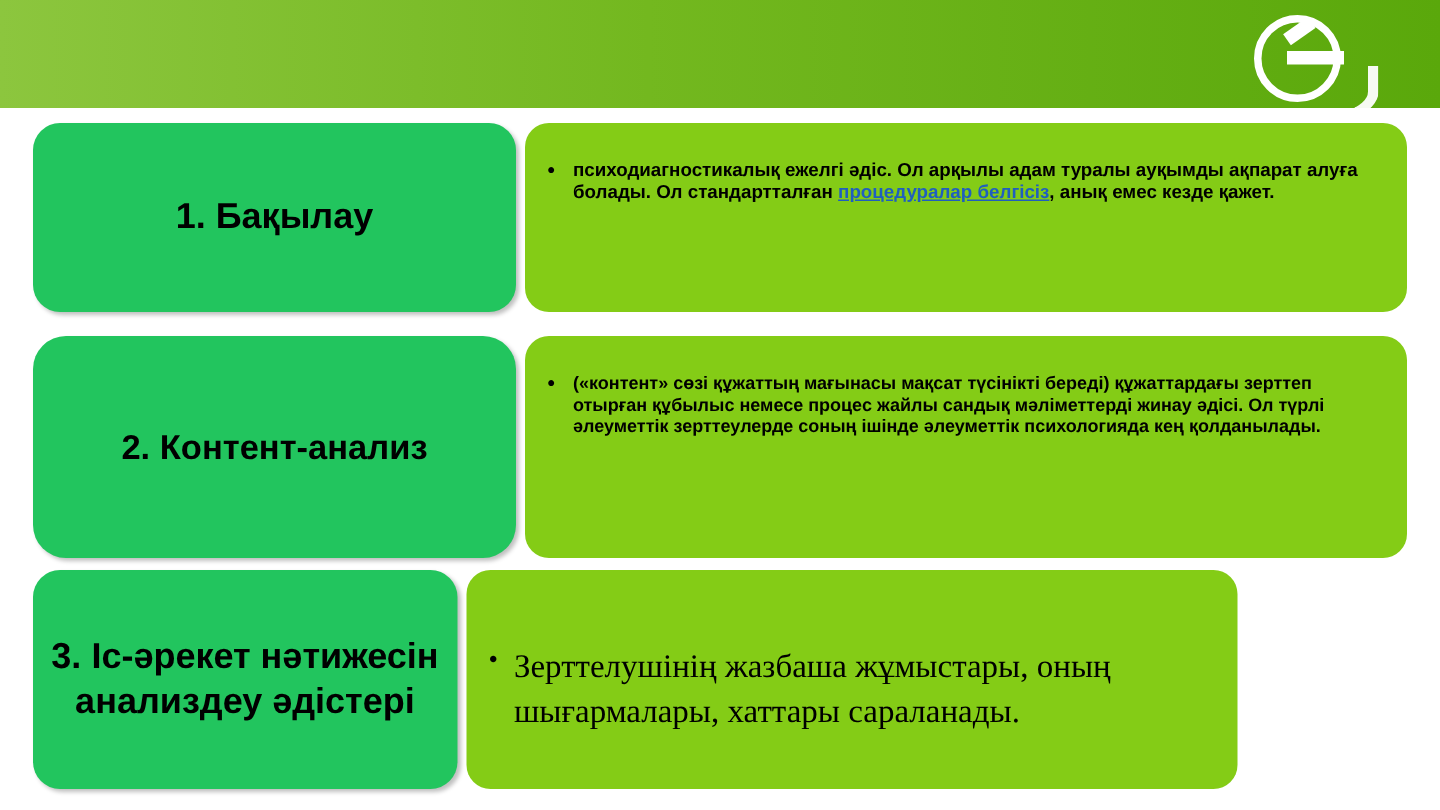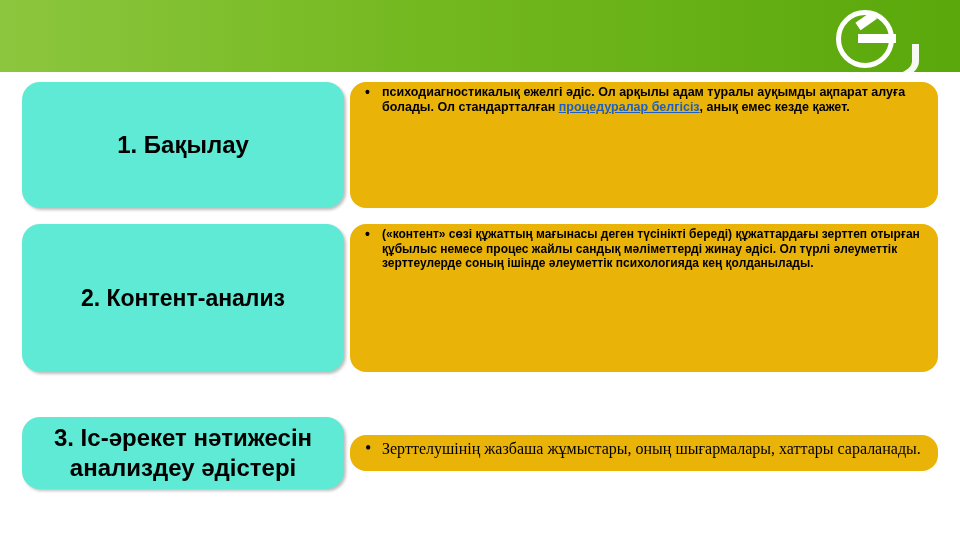"психодиагностикалық ежелгі әдіс. Ол" .content-box { background: #eab308 -> #84cc16; padding: 3px 14px 8px 10px -> 24px 14px 8px 10px }
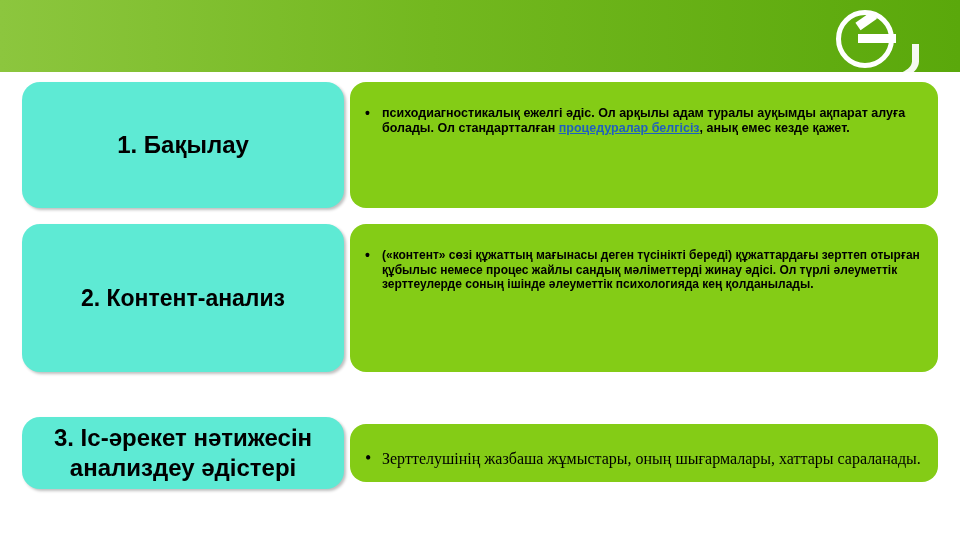"1. Бақылау" .label-box { background: #5eead4 -> #22c55e }
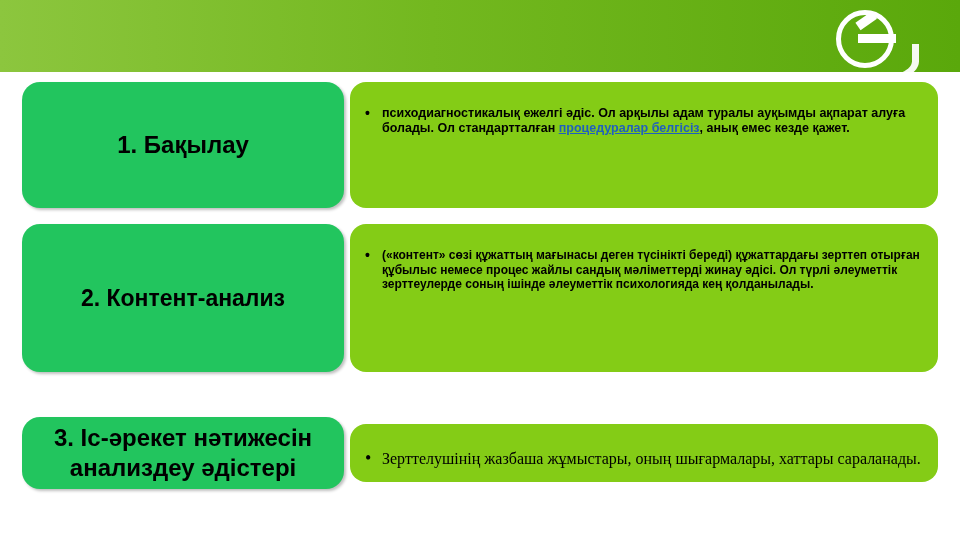"(«контент» сөзі құжаттың мағынасы деген" span { text: деген -> мақсат }
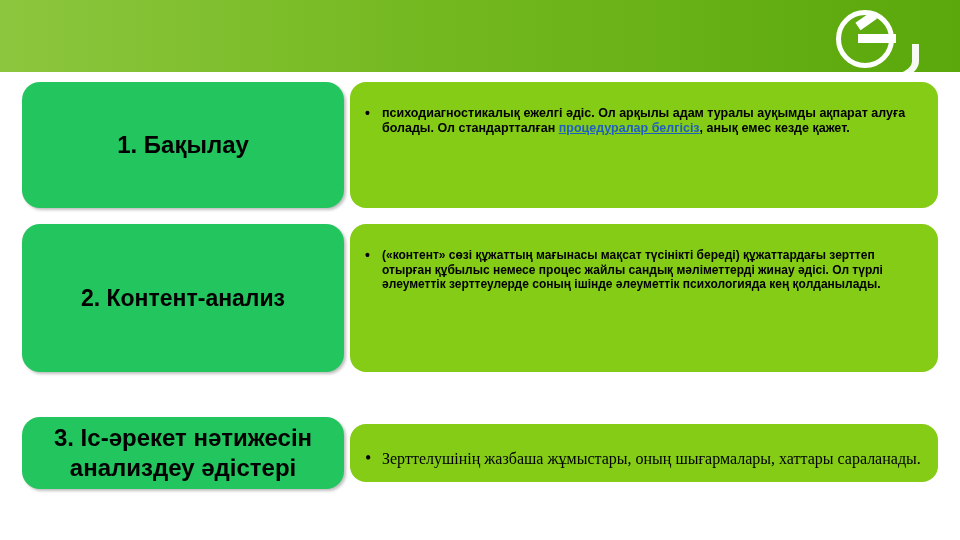"2. Контент-анализ" #row2 .label-box { border-radius: none -> 22px }
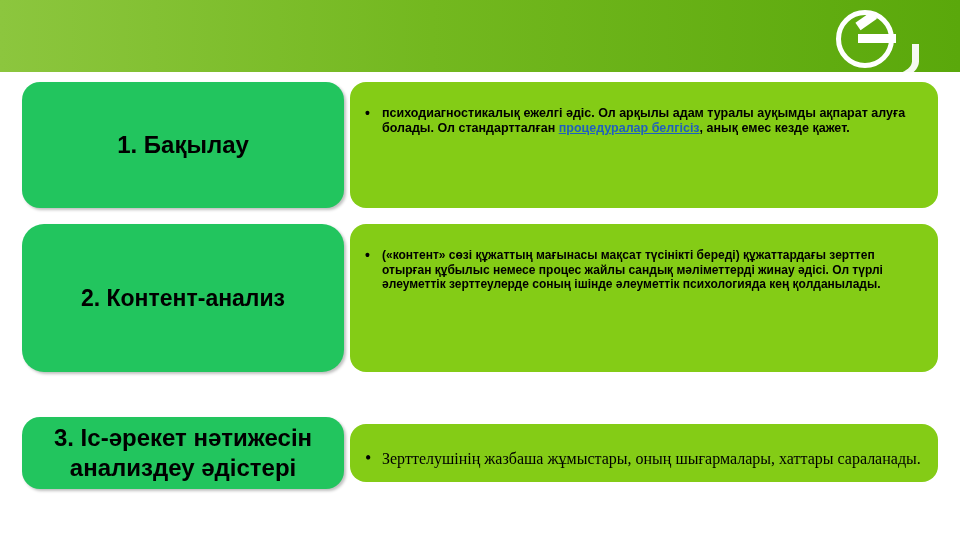"3. Іс-әрекет нәтижесін анализдеу" #row3 { align-items: center -> none; width: 916px -> 803px }
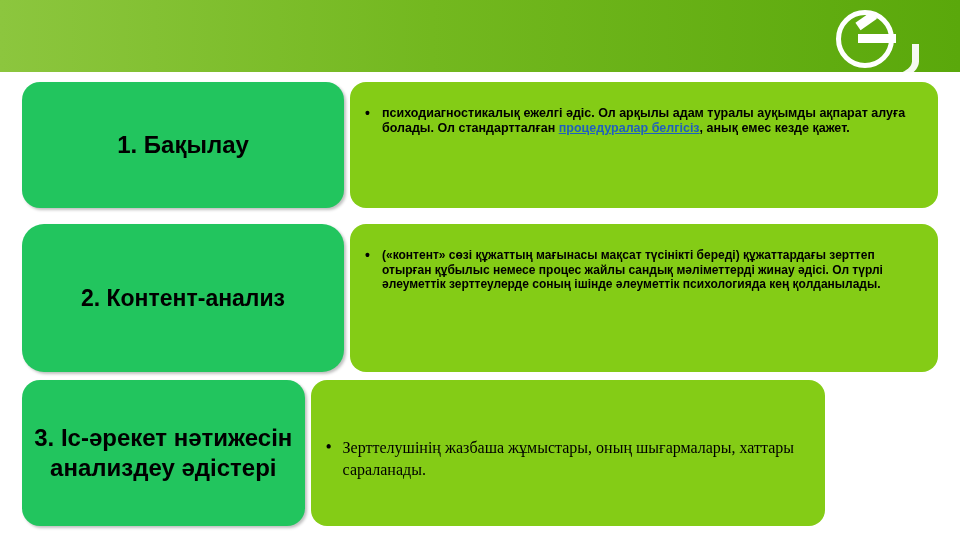"Зерттелушінің жазбаша жұмыстары, оның" #row3 .content-box { font-size: 16px -> 22px }
